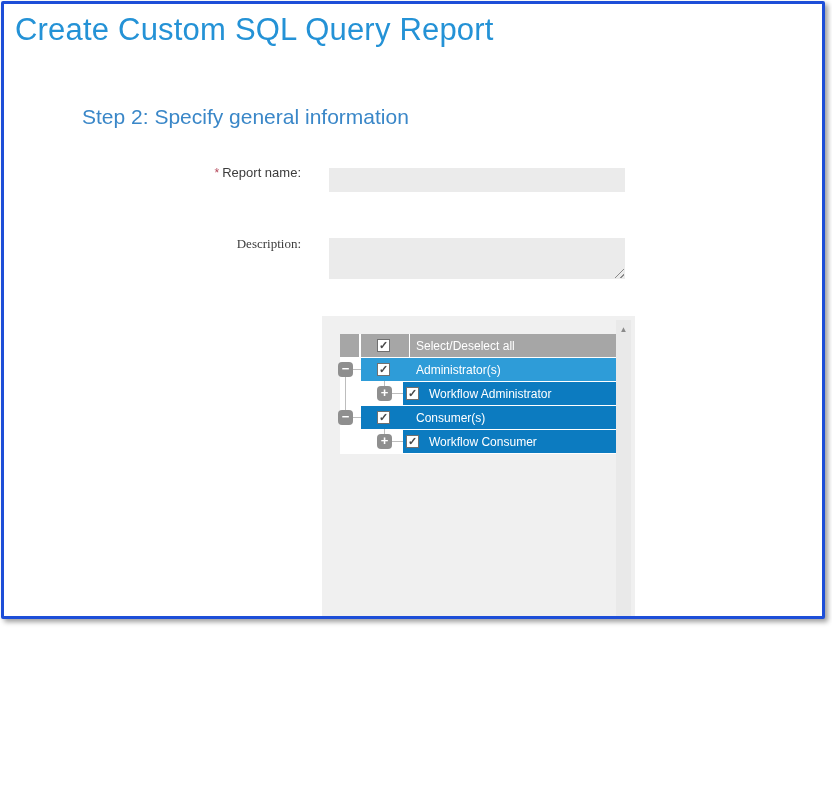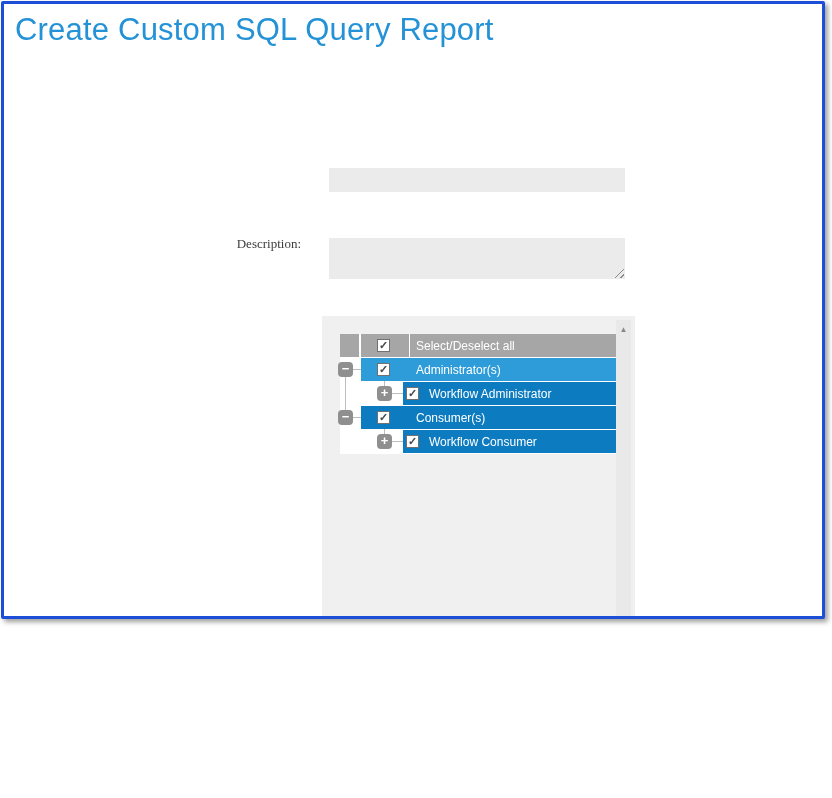"Step 2: Specify general information" div.step-heading { html: none -> <div>Step 2: Specify general information</div> }
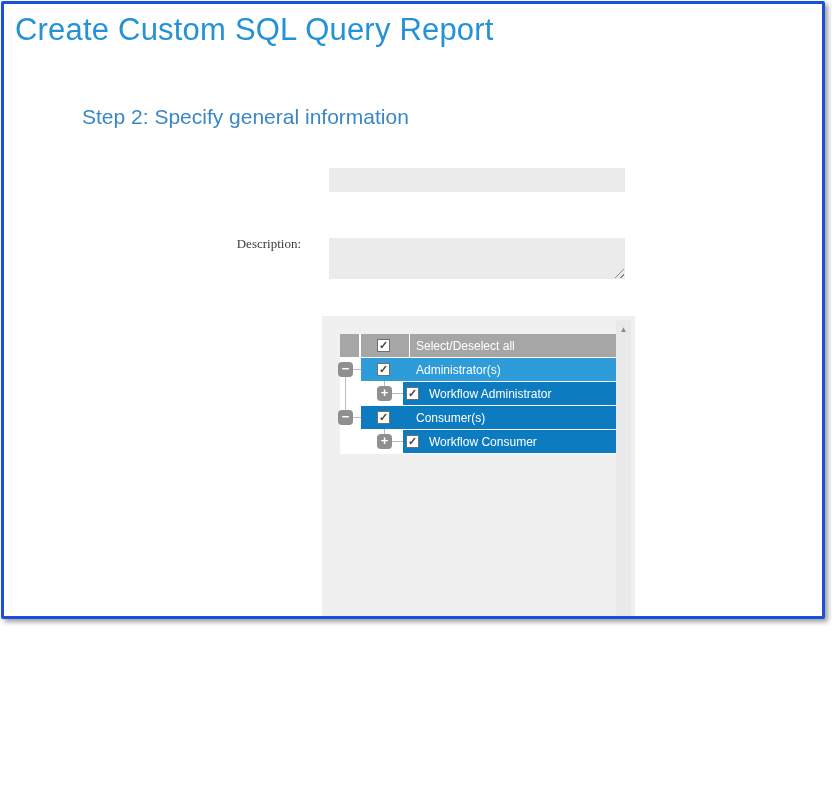"* Report name:" div.field-label { html: none -> <div> <span>*</span><span>Report name:</span> </div> }
